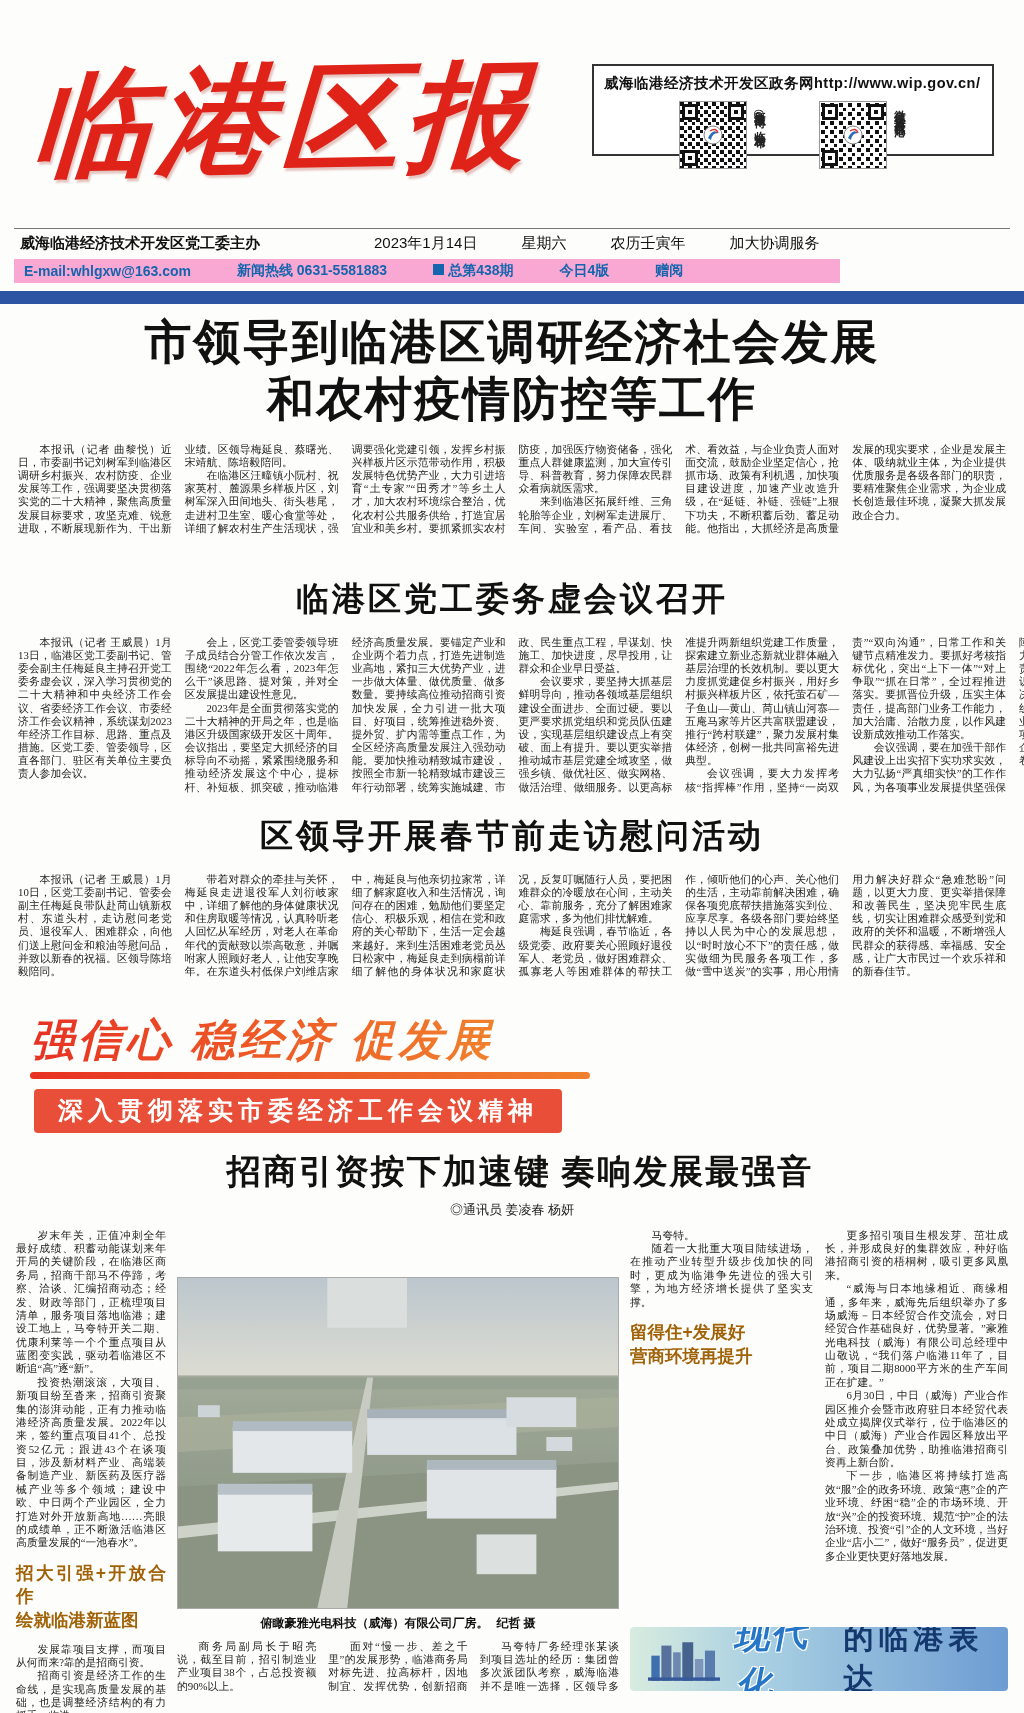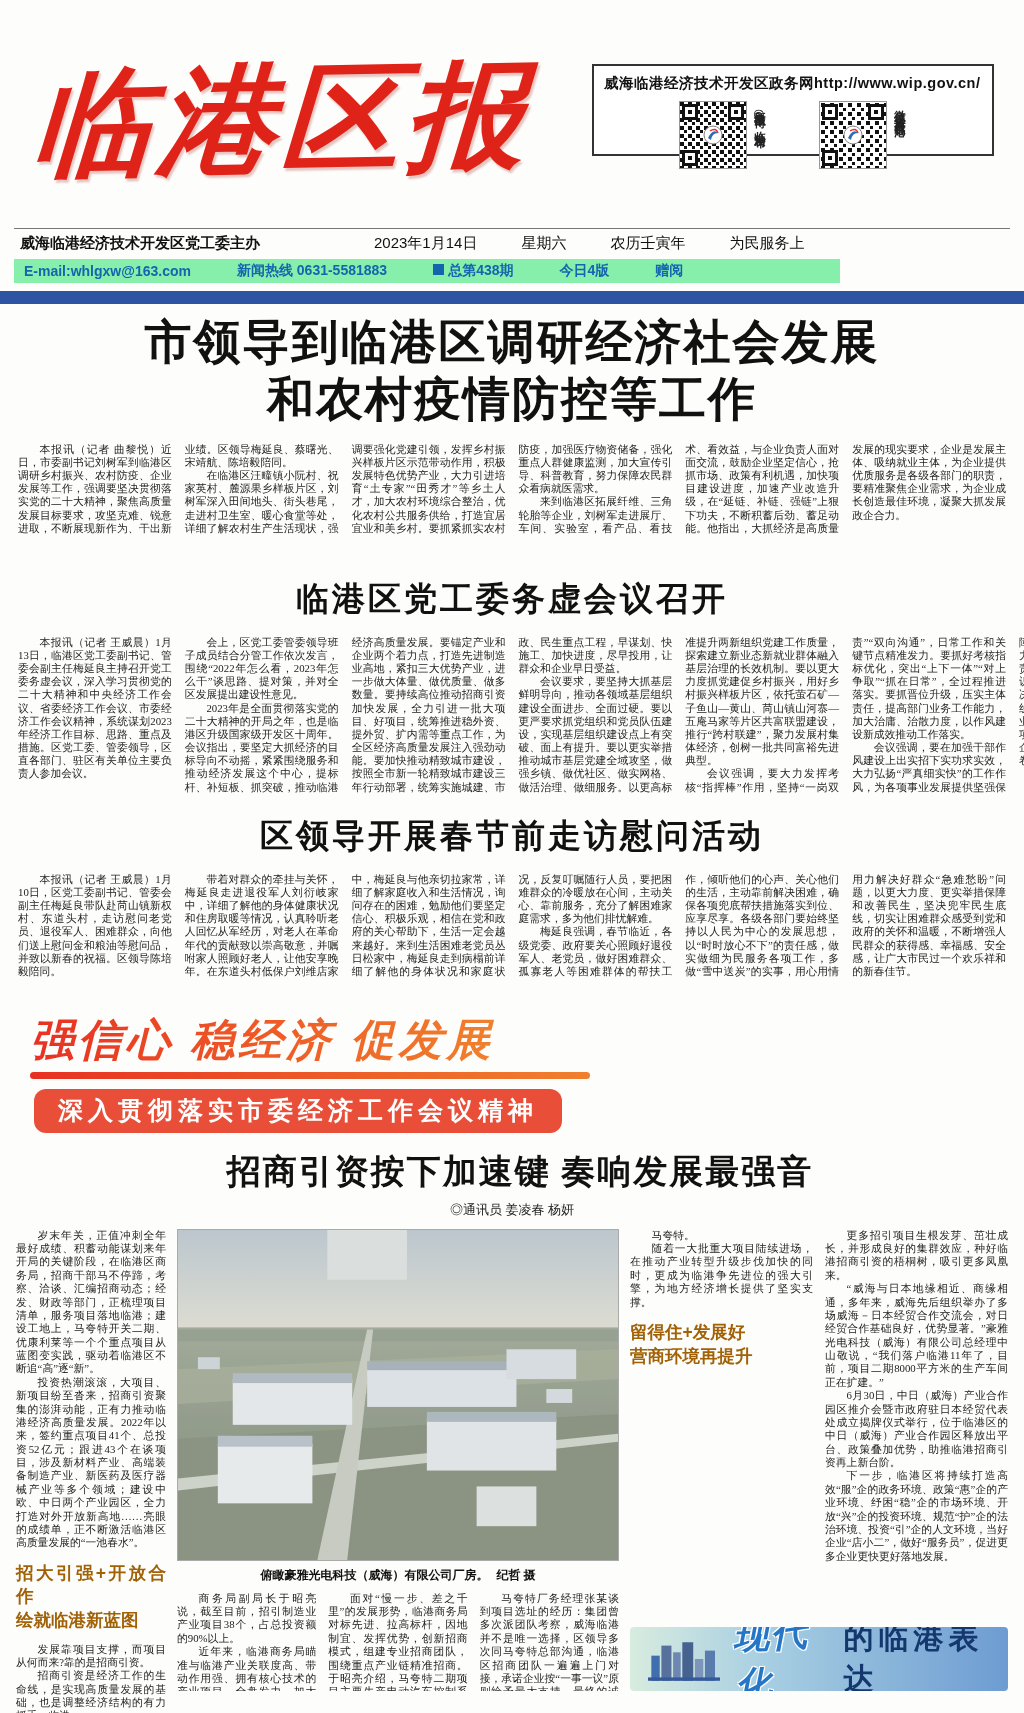"为民服务上" span { text: 为民服务上 -> 加大协调服务 }
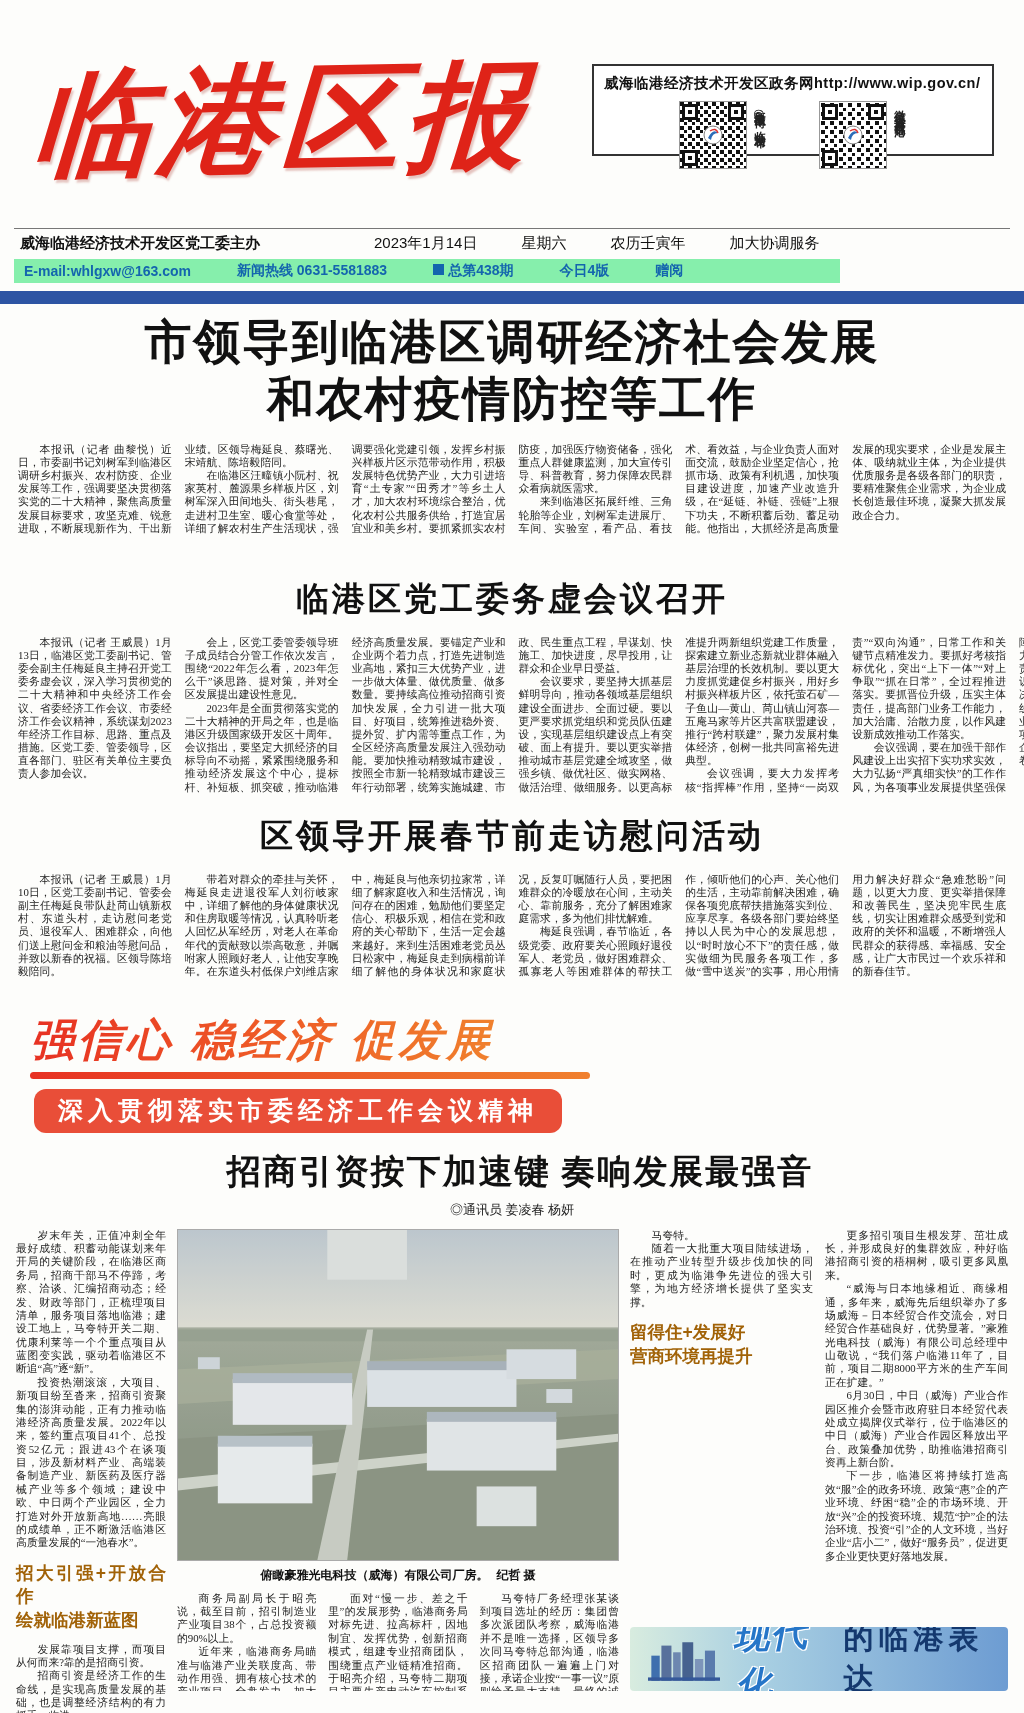"E-mail:whlgxw@163.com" .contact-strip { background: #86efac -> #f9a8d4 }
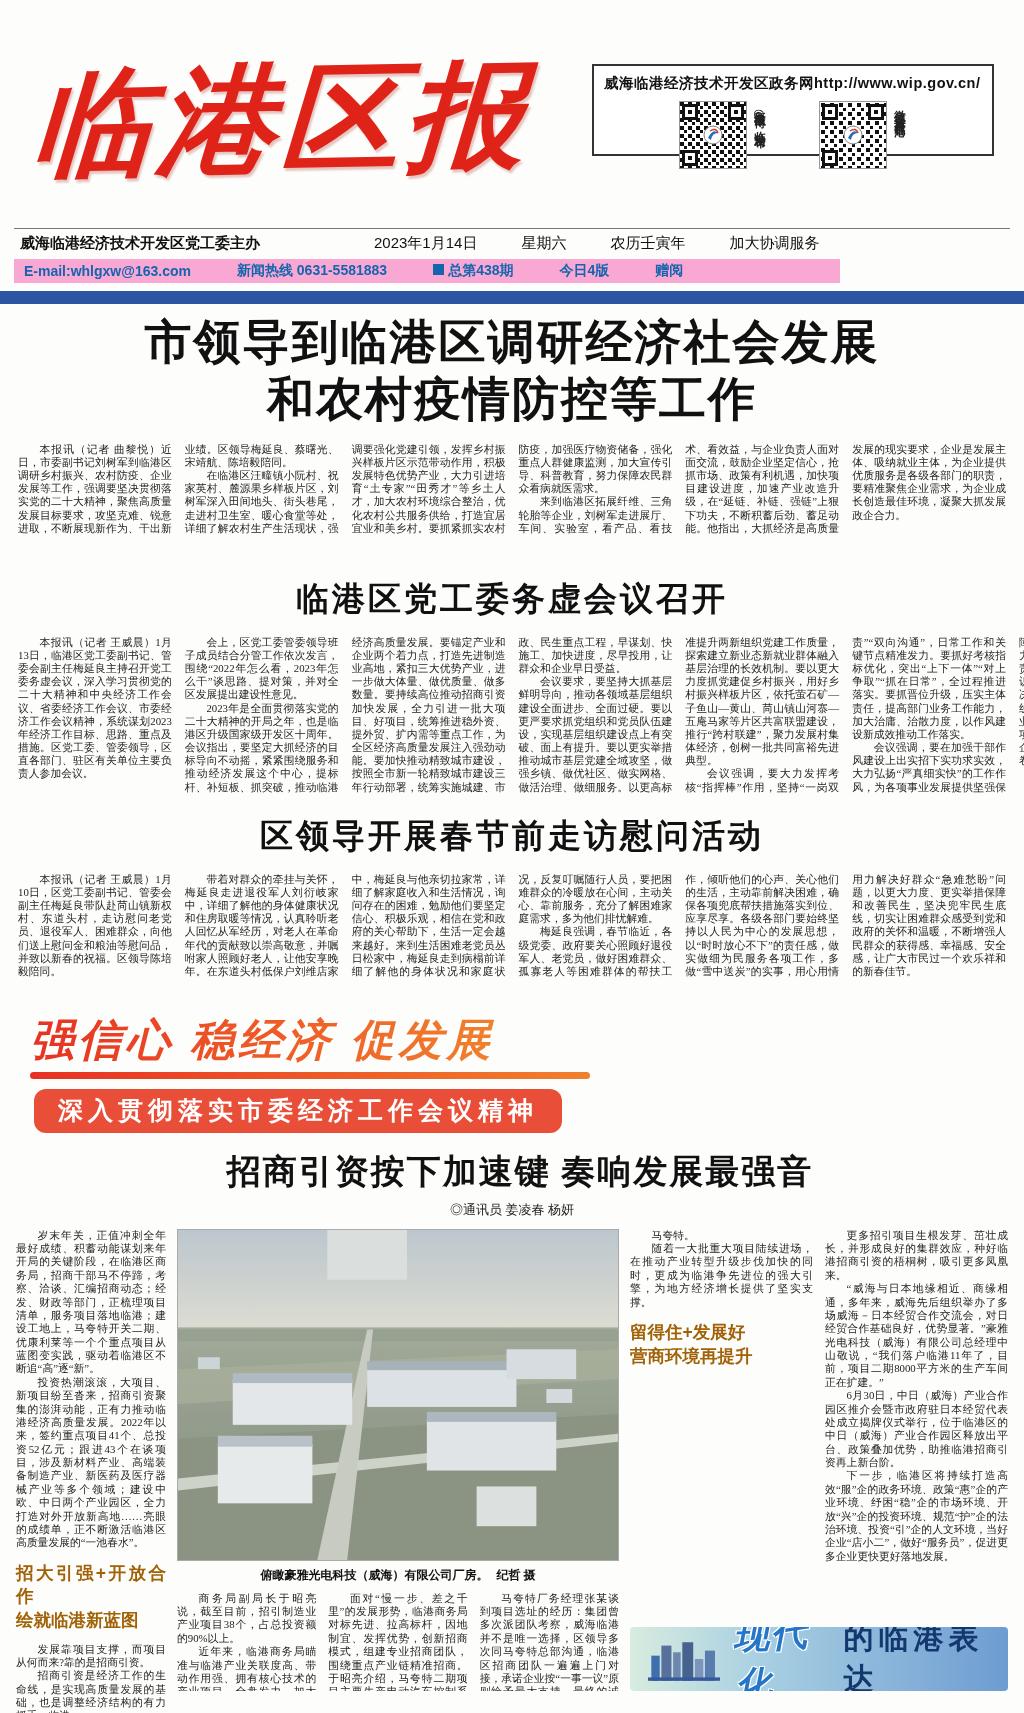"深入贯彻落实市委经济工作会议精神" .slogan-box { border-radius: 12px -> 4px }
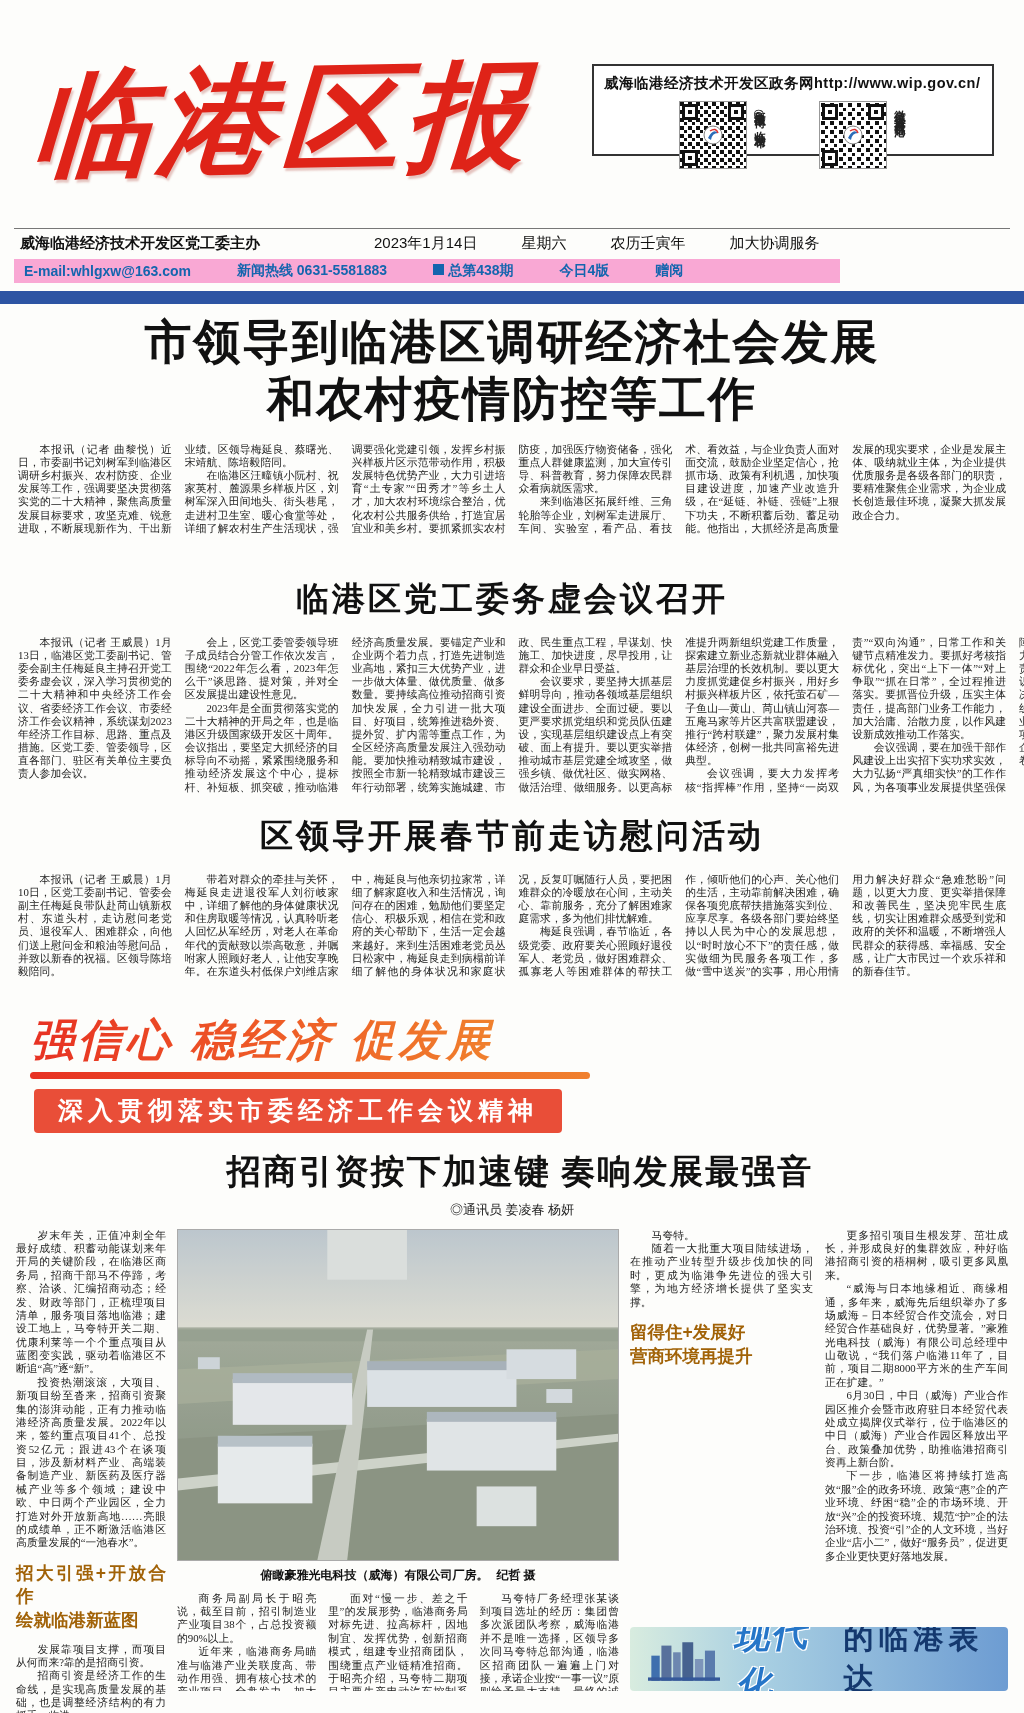"俯瞰豪雅光电科技（威海）有限公司厂房。 纪哲 摄" .f-mid { margin-top: none -> 48px }
